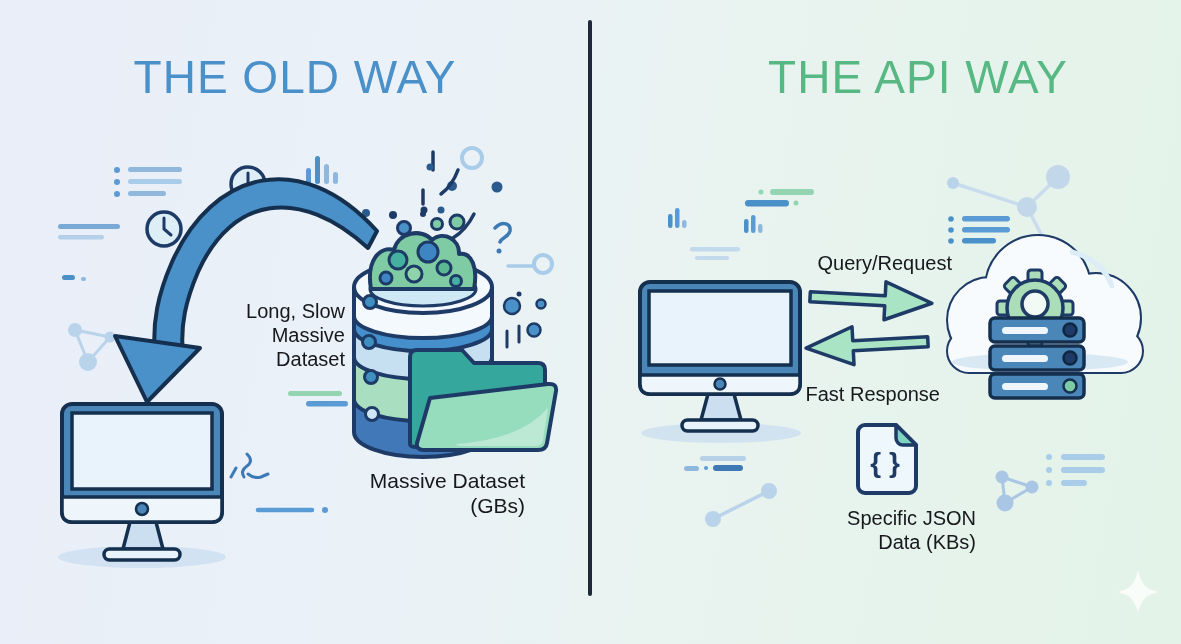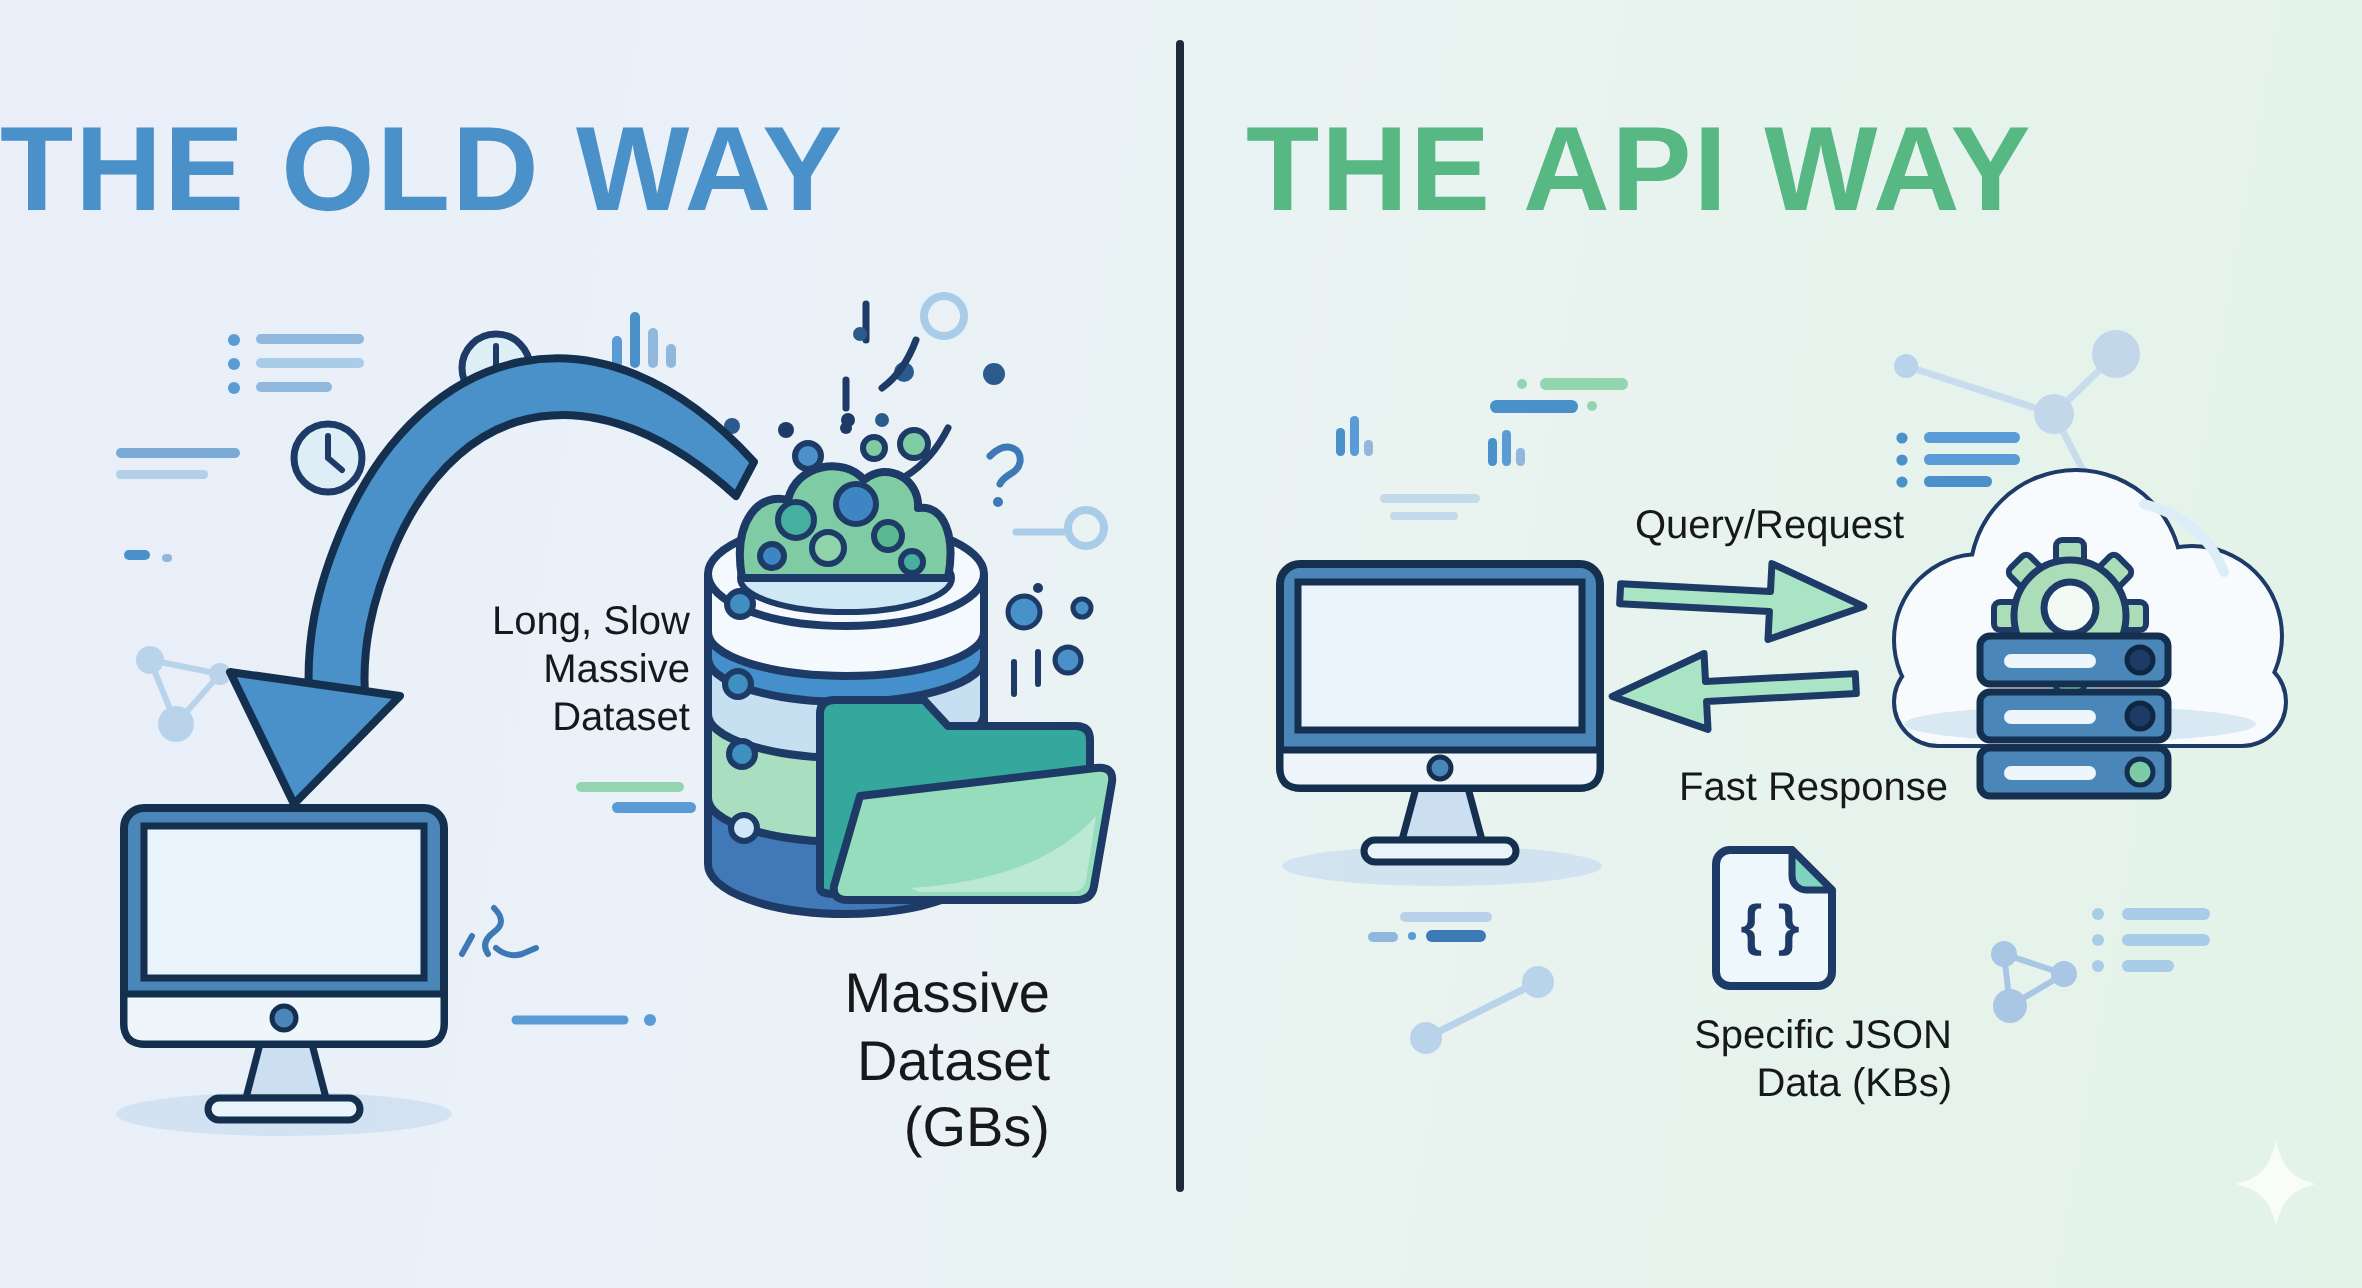"THE OLD WAY" .title { font-size: 60px -> 46px; font-weight: 700 -> 400; text-align: left -> center }
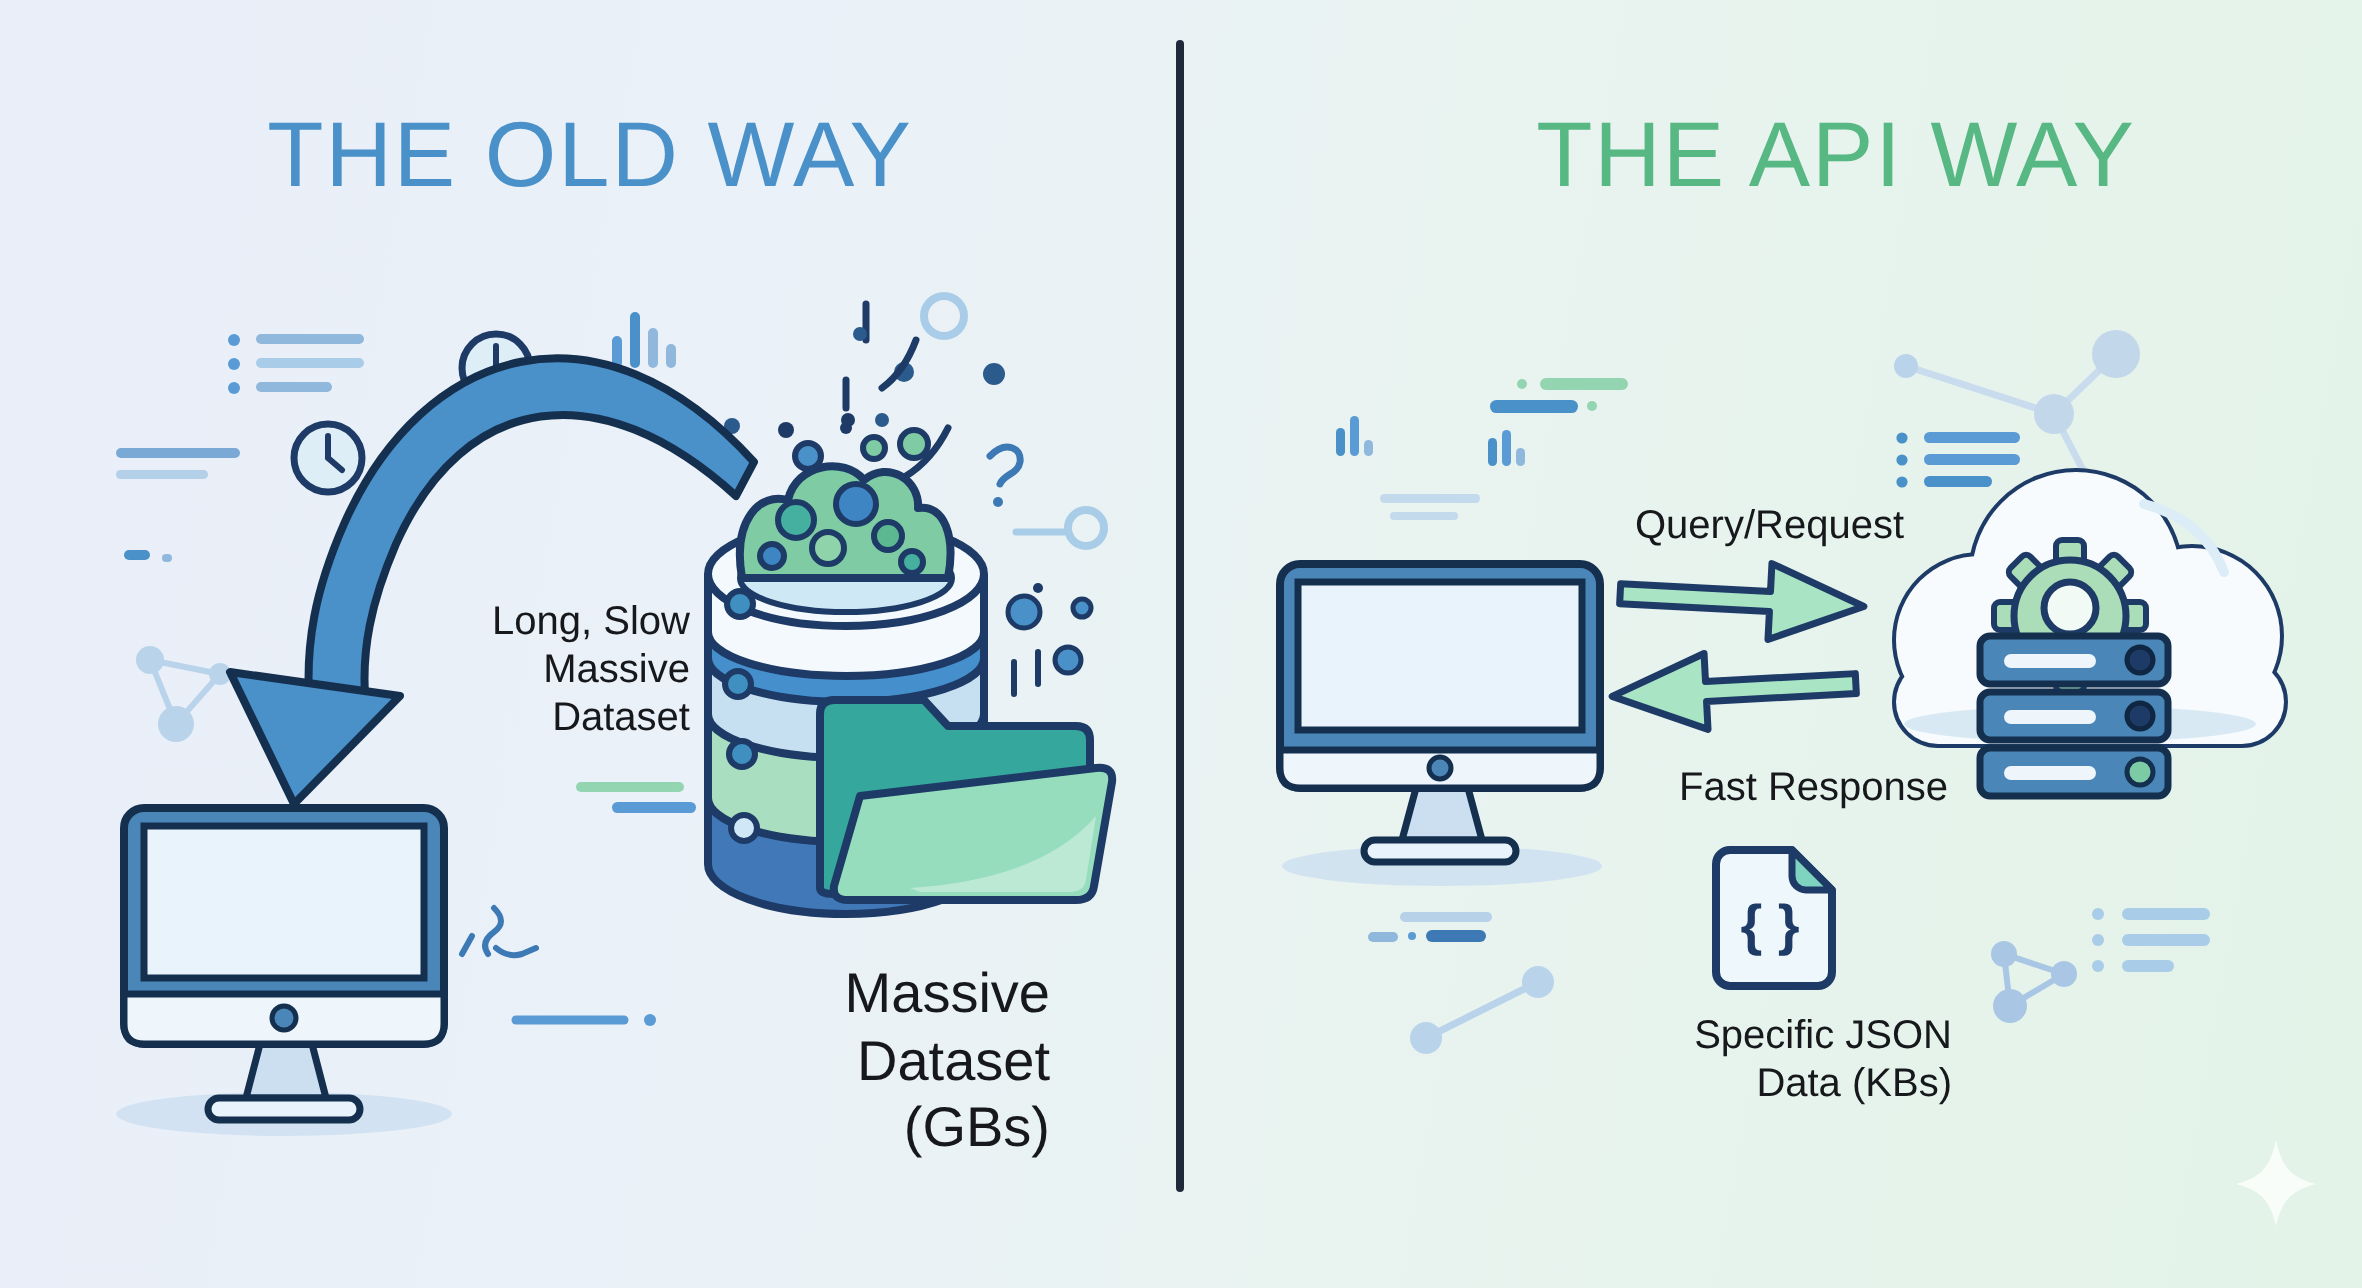"Fast Response" .lbl.fast { left: 814px -> 780px }
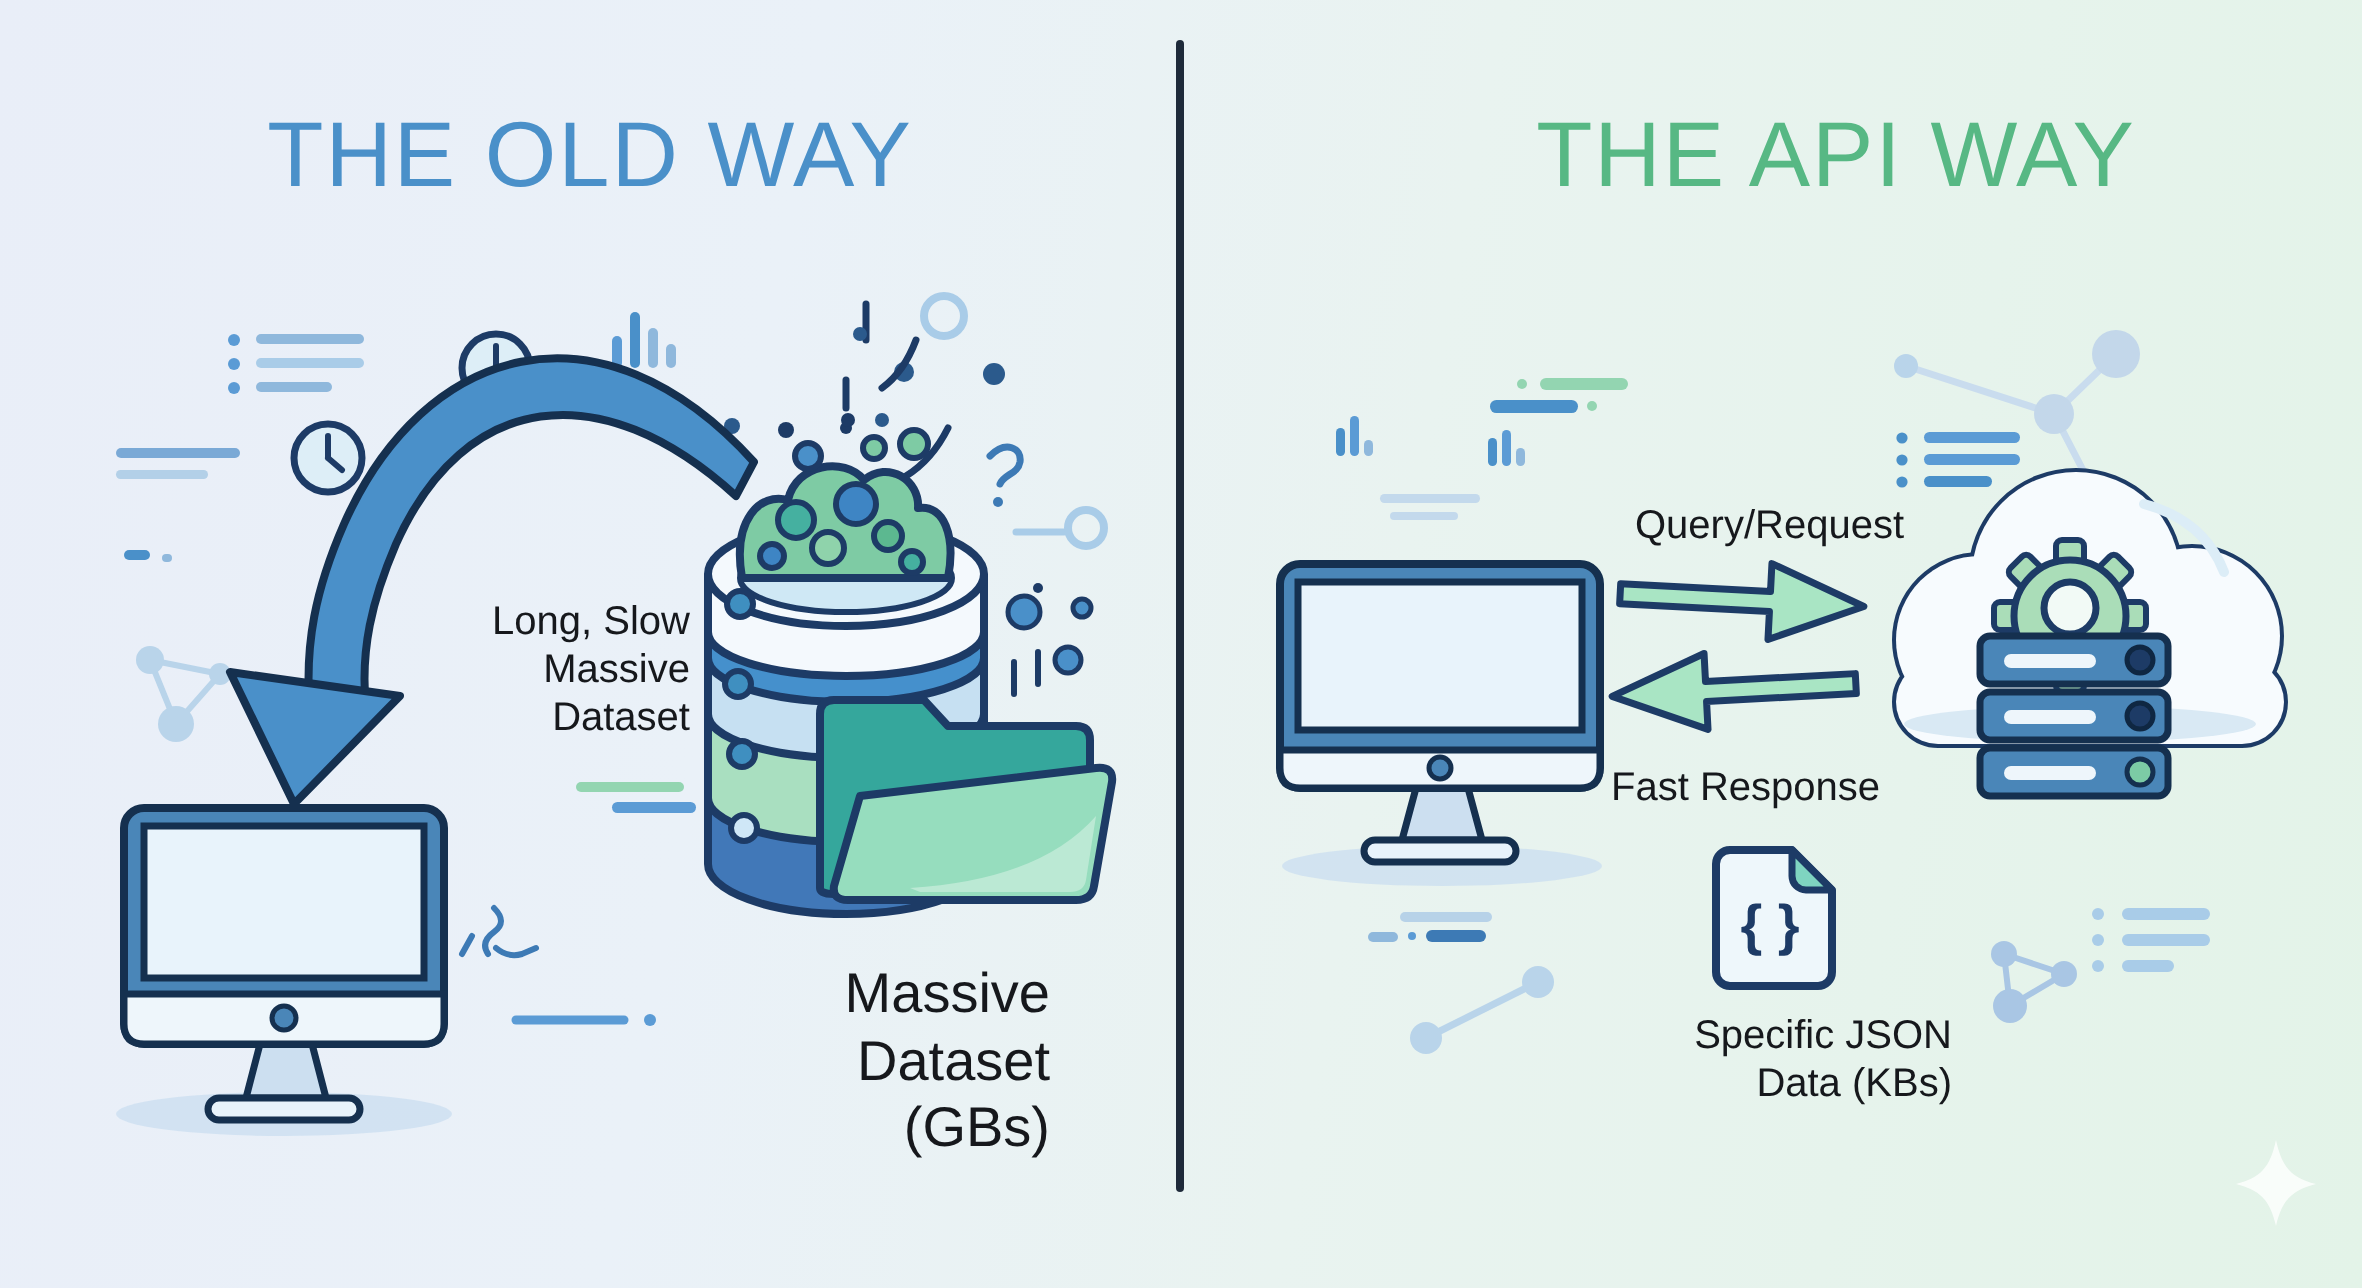"Massive Dataset" .lbl.dataset { font-size: 28px -> 21px; margin-top: 12px -> none }
